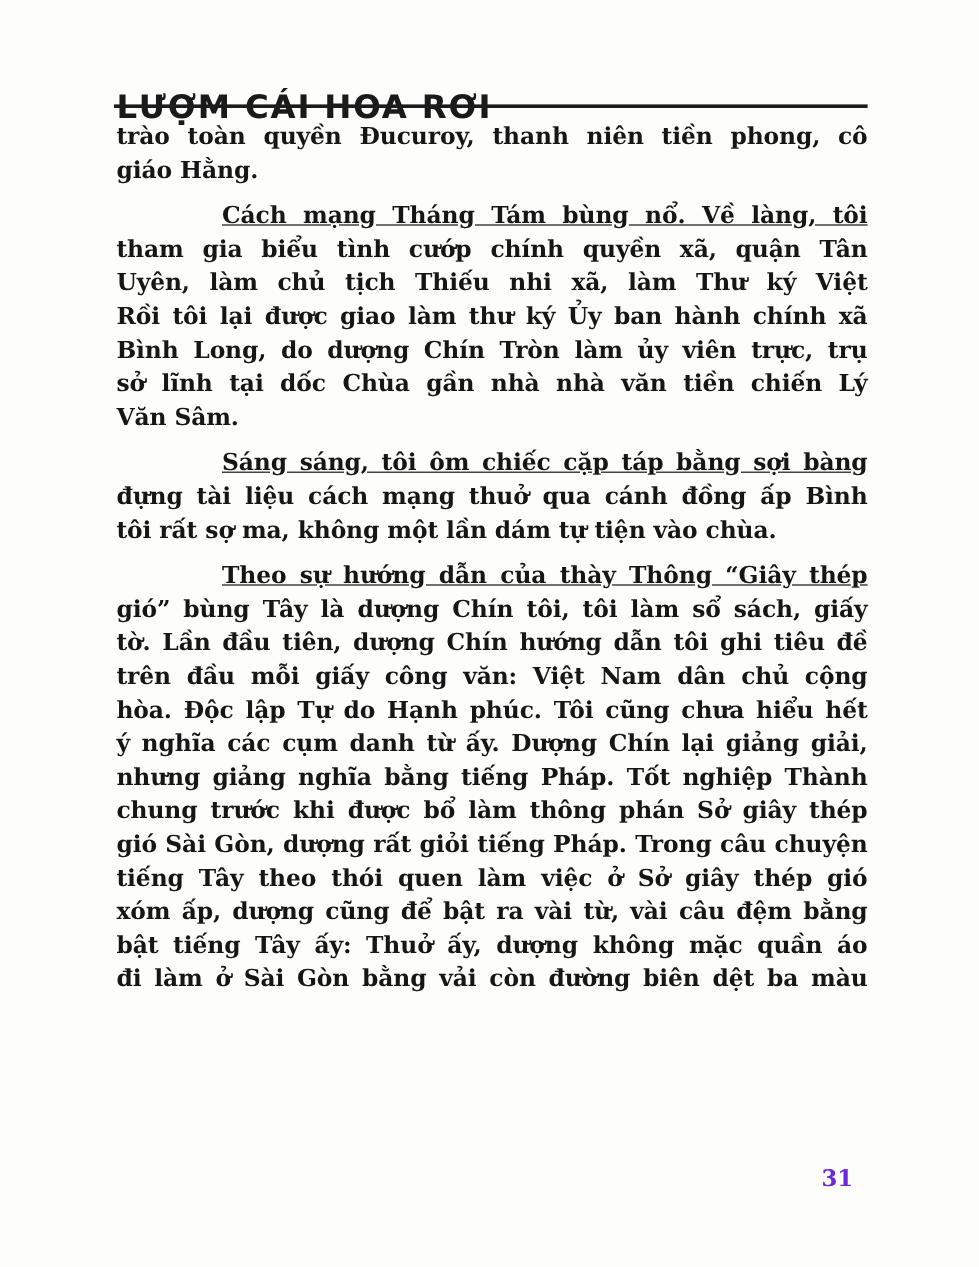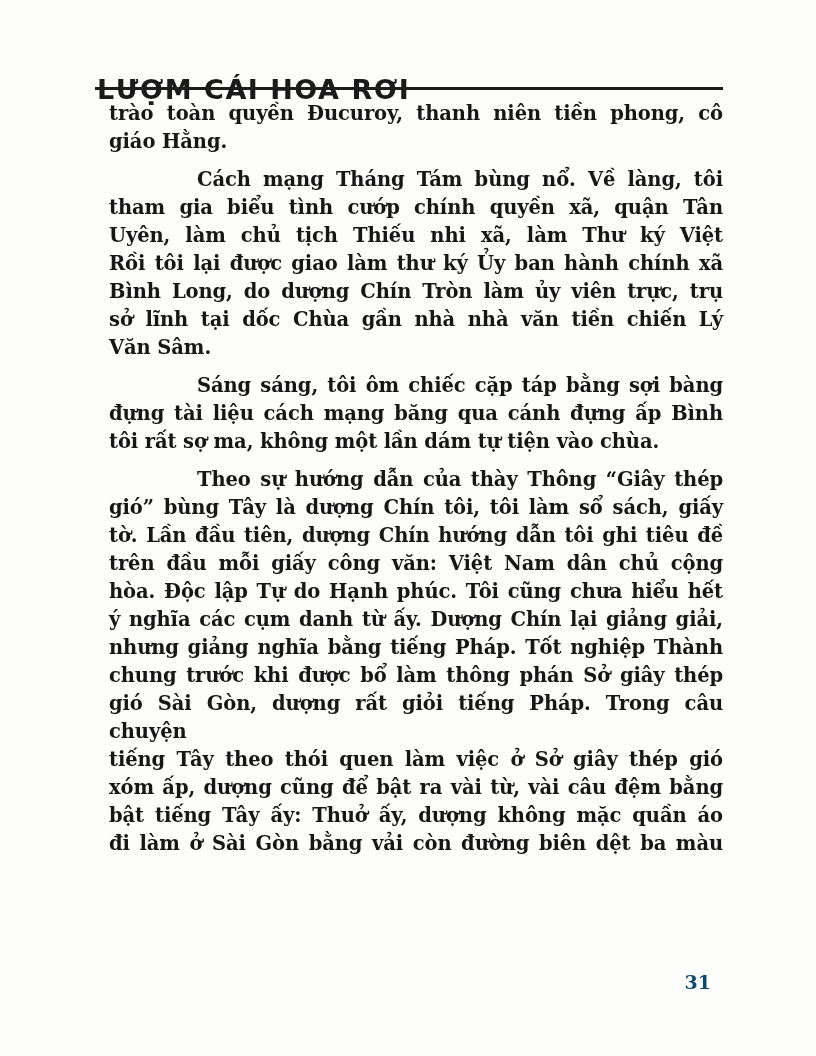"trào toàn quyền Đucuroy, thanh" .para { margin: 0 0 10px 12px -> 0 0 10px 0 }
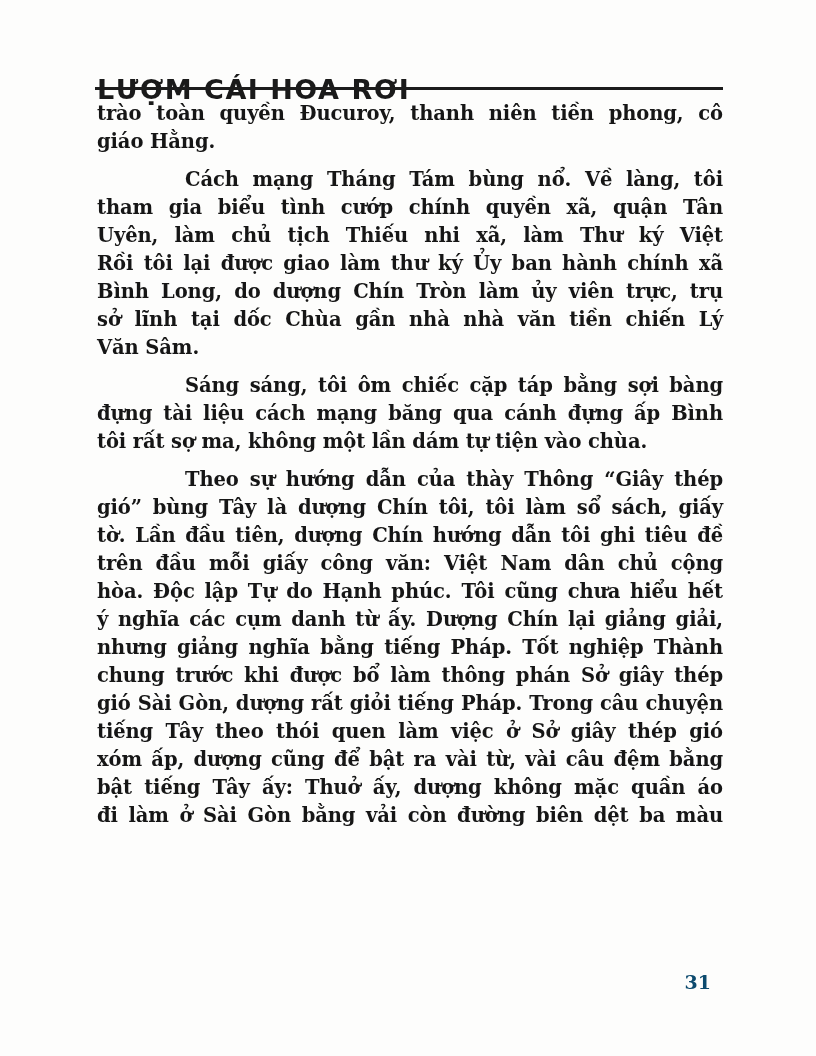"Cách mạng Tháng Tám bùng" .line.indent { text-decoration: none -> underline }
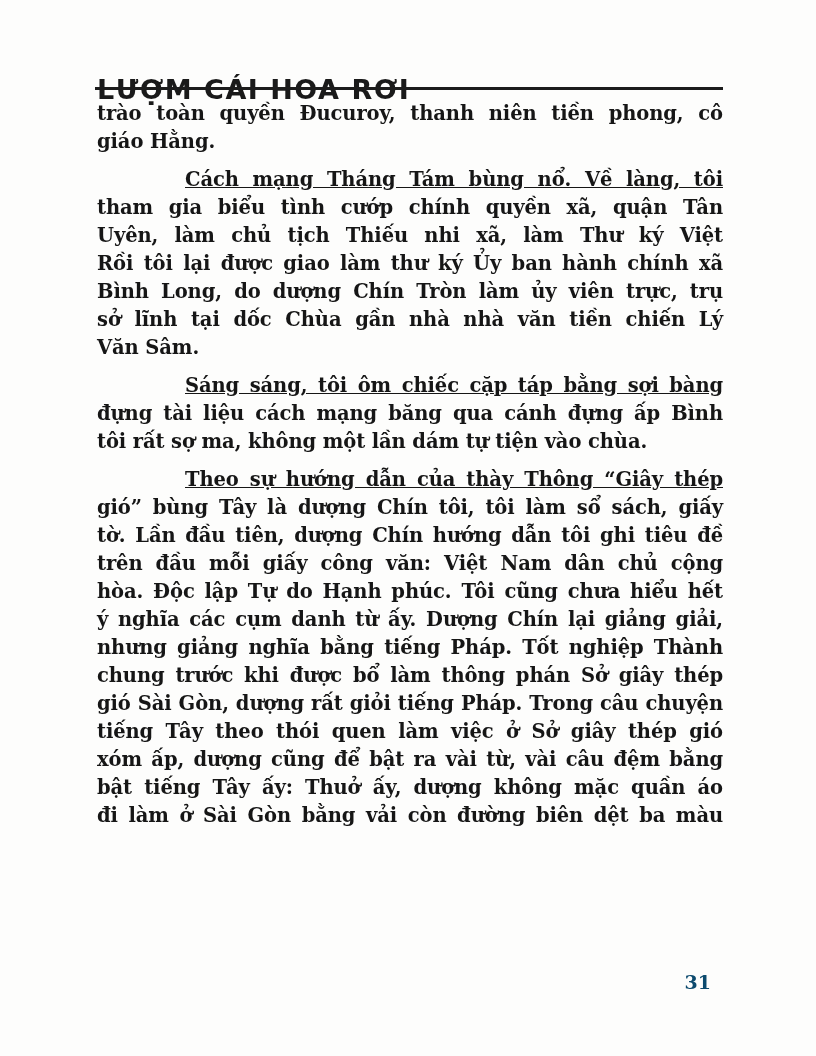"đựng tài liệu cách mạng" div.line { text: băng qua cánh đựng -> thuở qua cánh đồng }
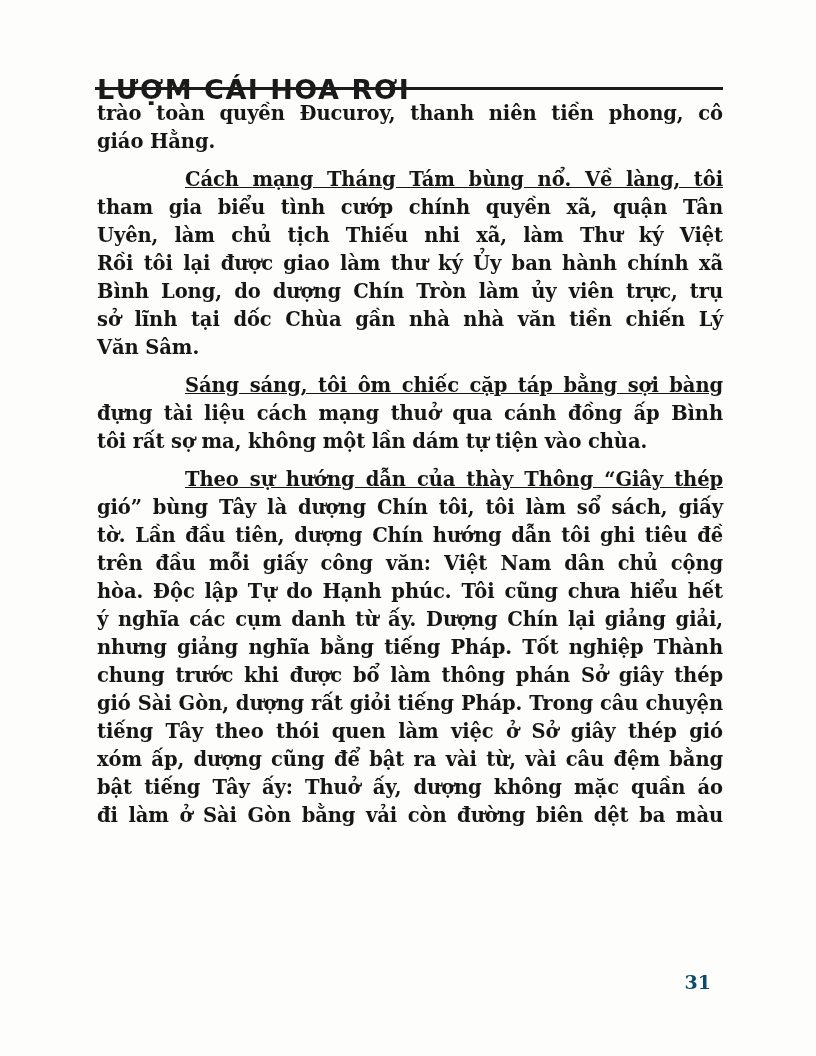"31" .page-number { color: #0c4a6e -> #6d28d9 }
